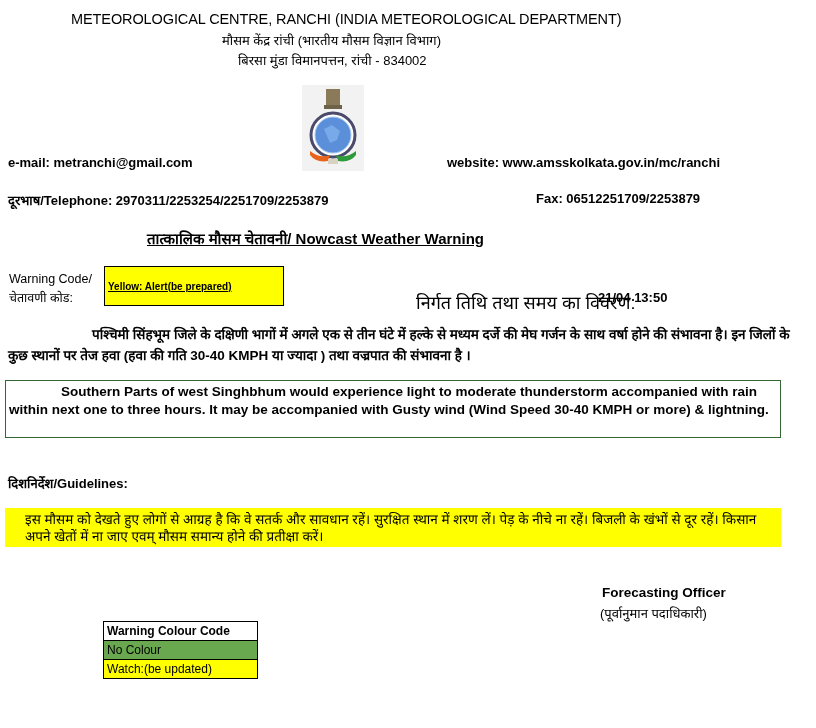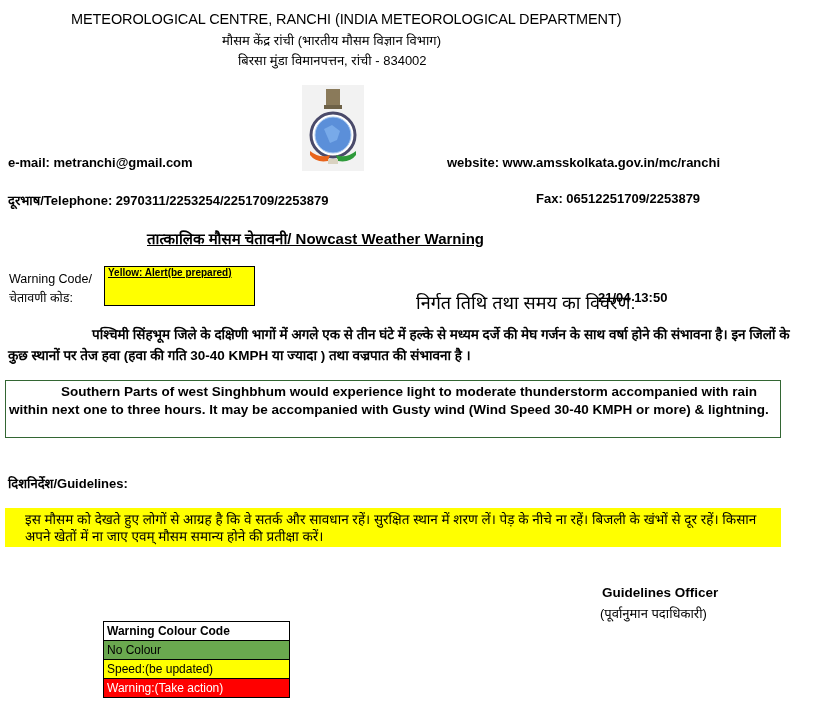"Yellow: Alert(be prepared)" .code-box { align-items: flex-start -> center; width: 151px -> 180px }
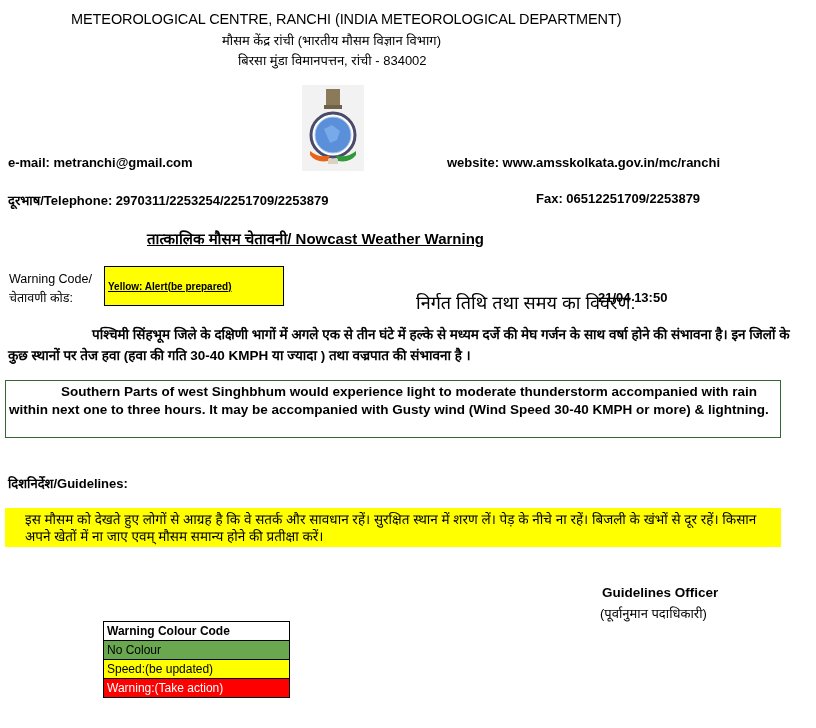"Guidelines Officer" div.abs { text: Guidelines -> Forecasting }
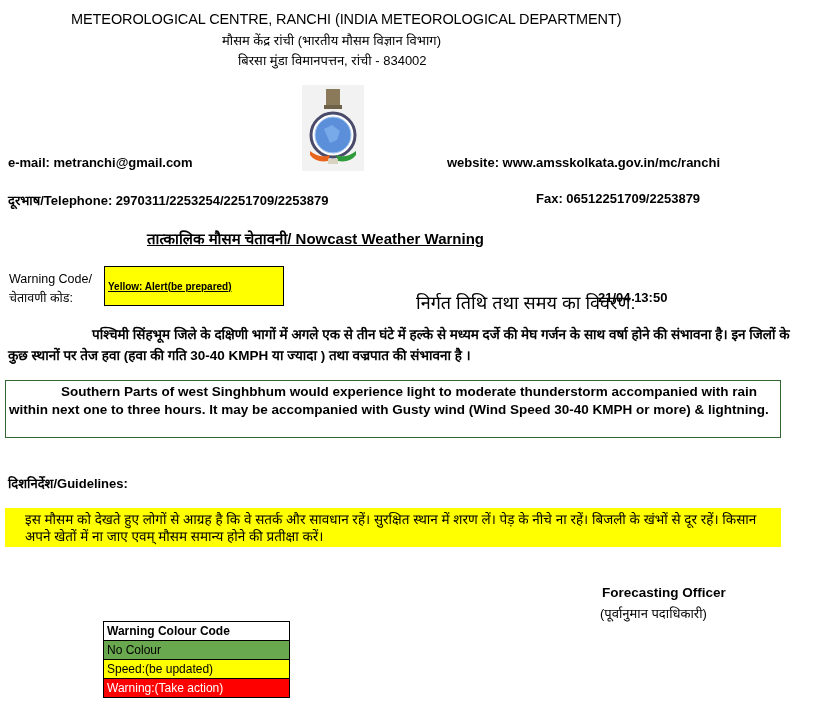"Warning Colour Code" .legend { width: 187px -> 155px }
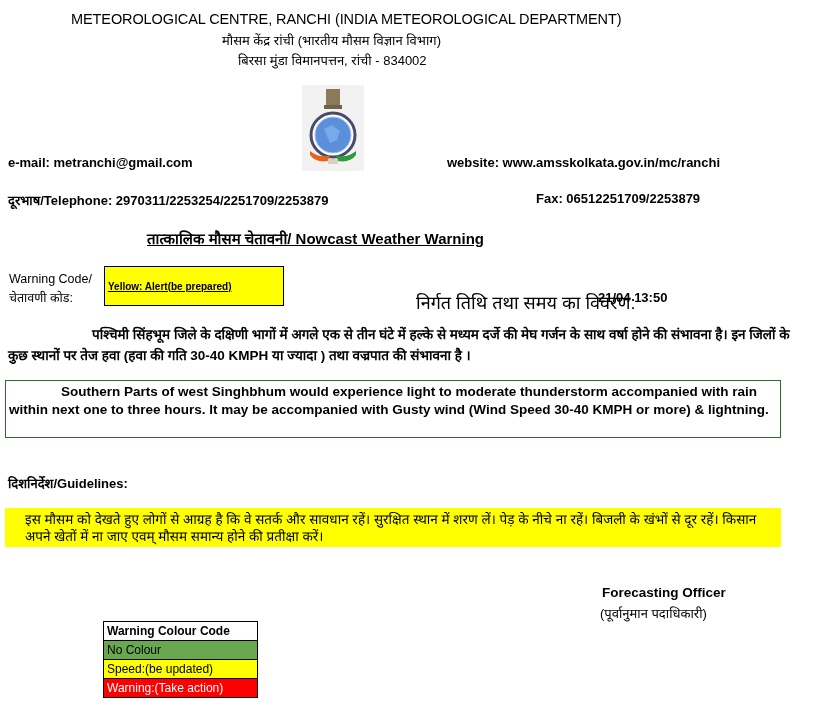"Speed:(be updated)" td.lg { text: Speed -> Watch }
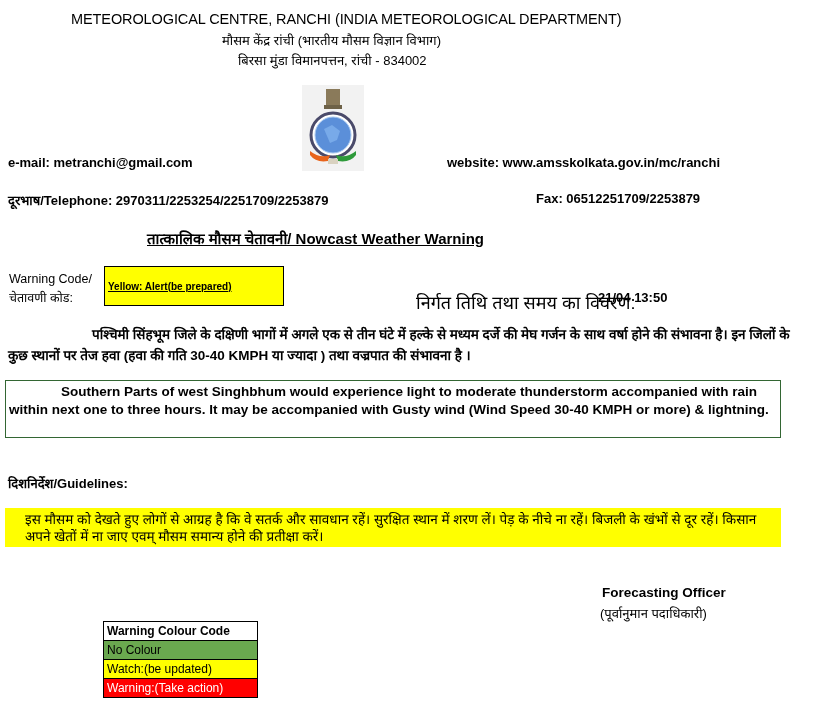"Warning:(Take action)" tr { html: <tr> <td>Warning:(Take action)</td> </tr> -> none }
